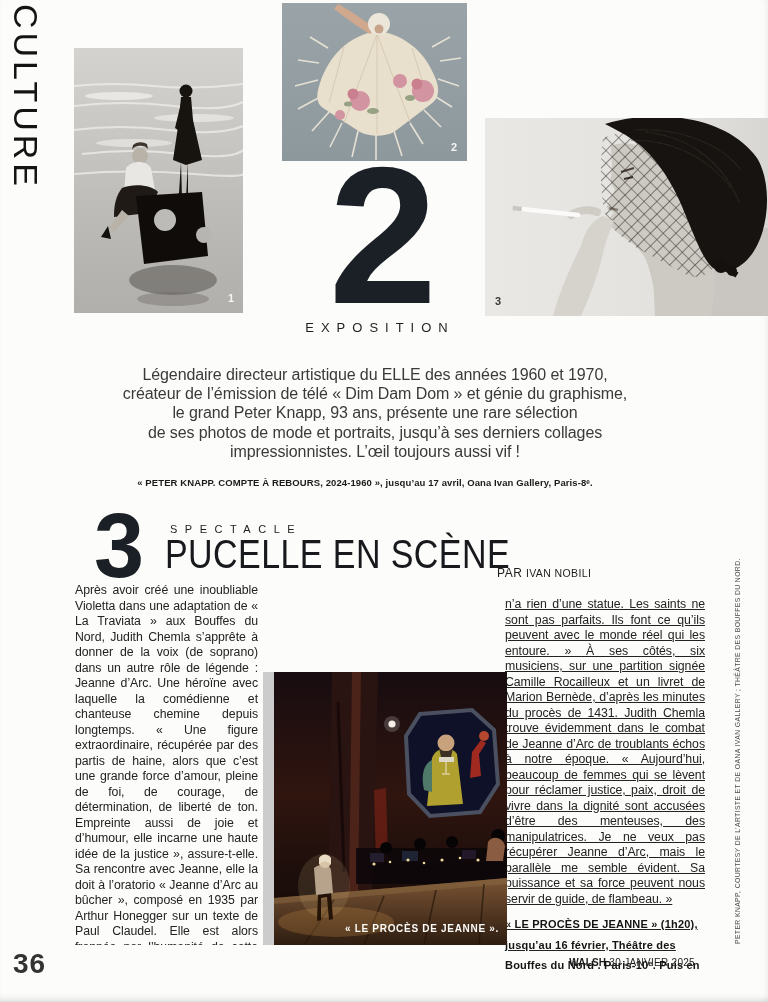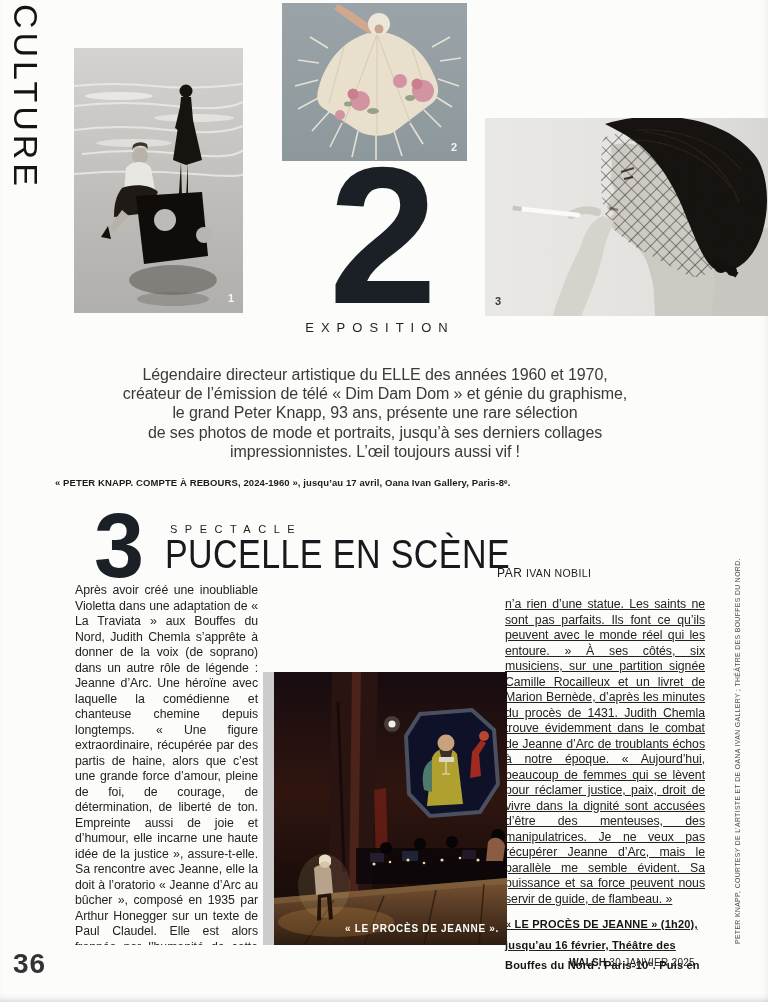"« PETER KNAPP. COMPTE À" .expo-info { text-align: none -> center }
